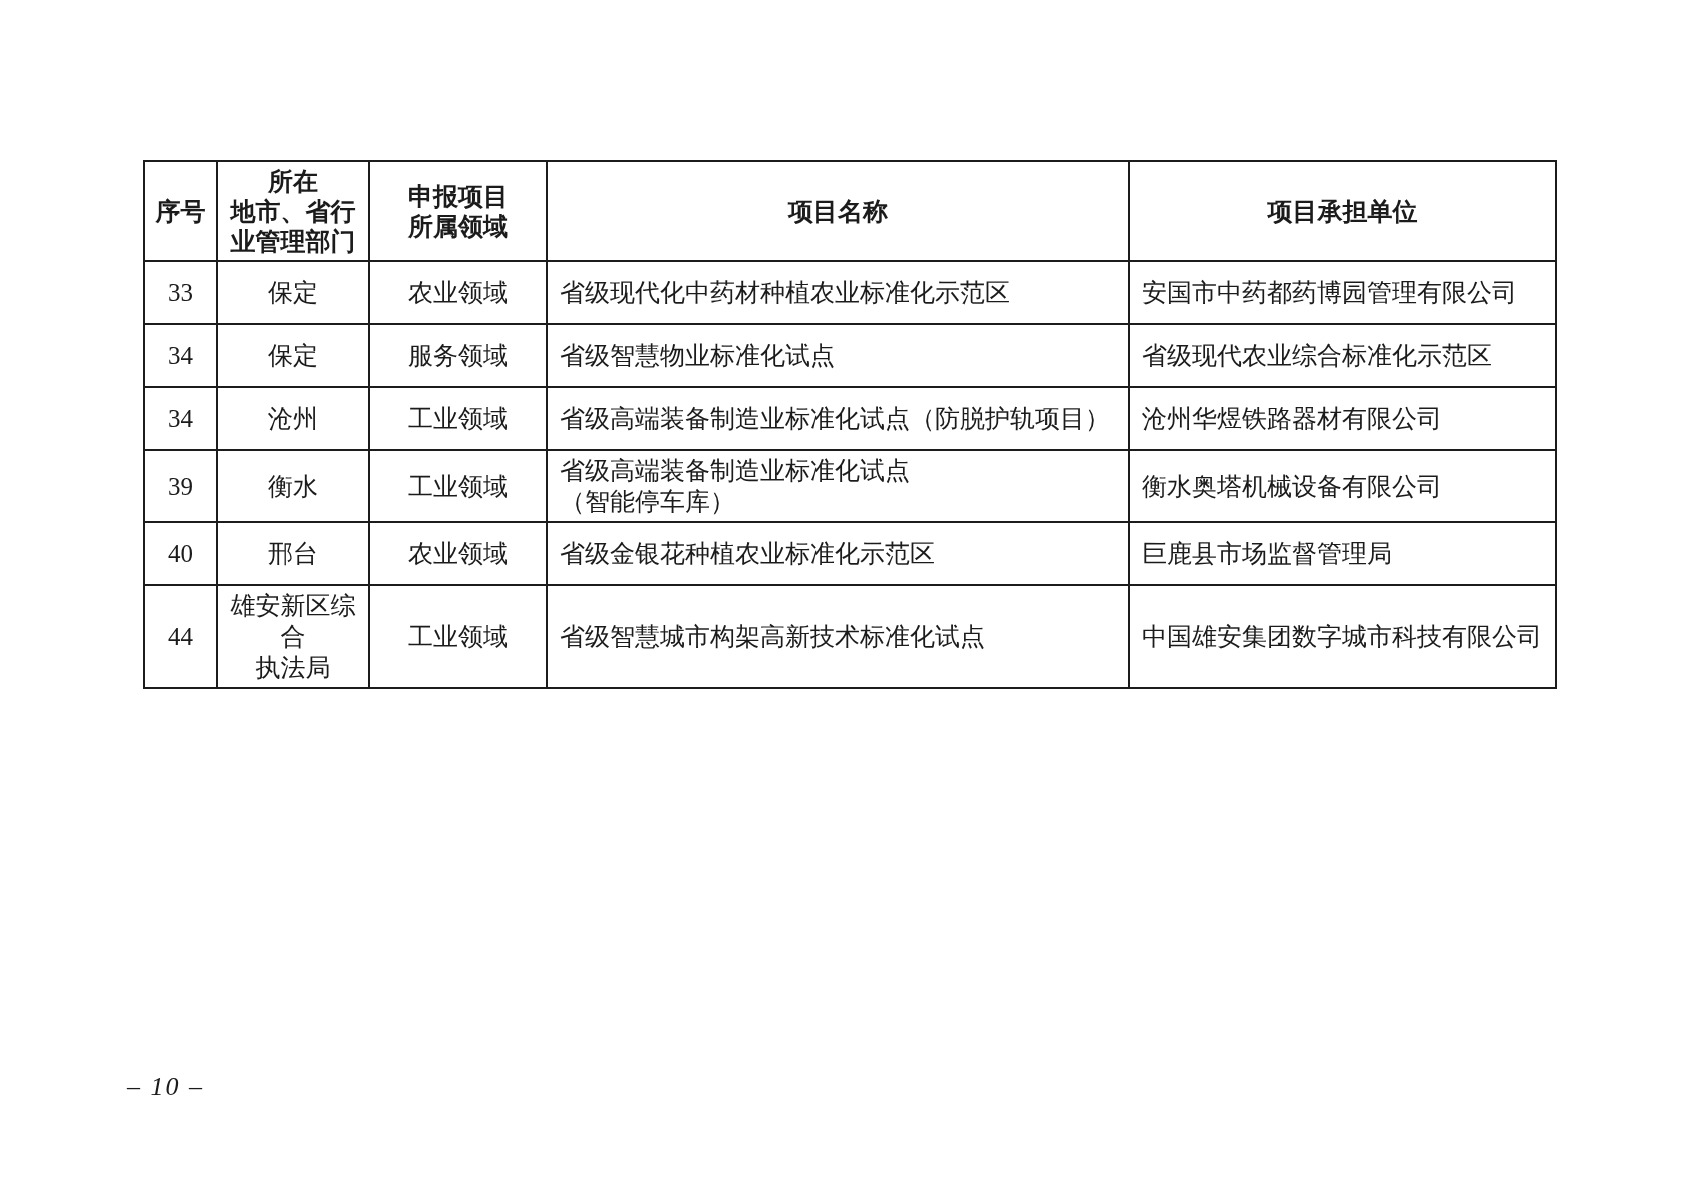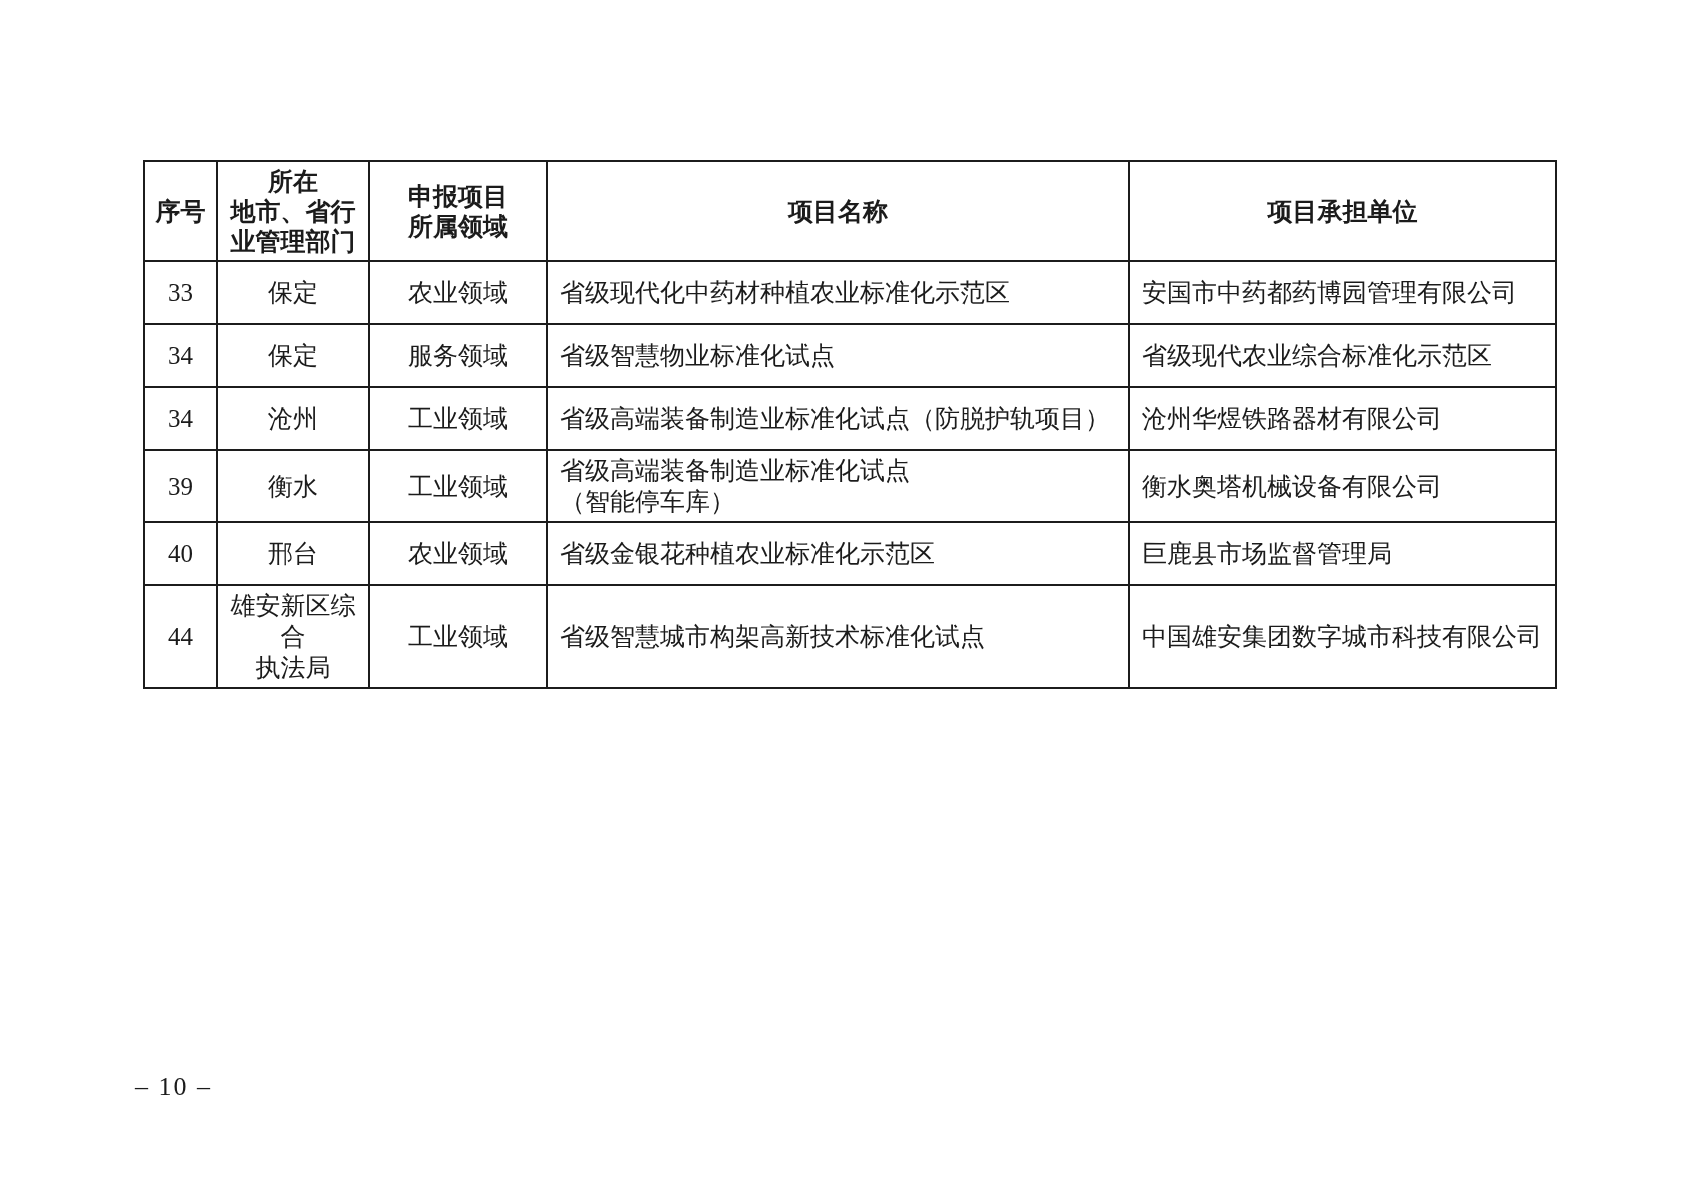"– 10 –" .page-number { font-style: none -> italic; left: 135px -> 127px }
